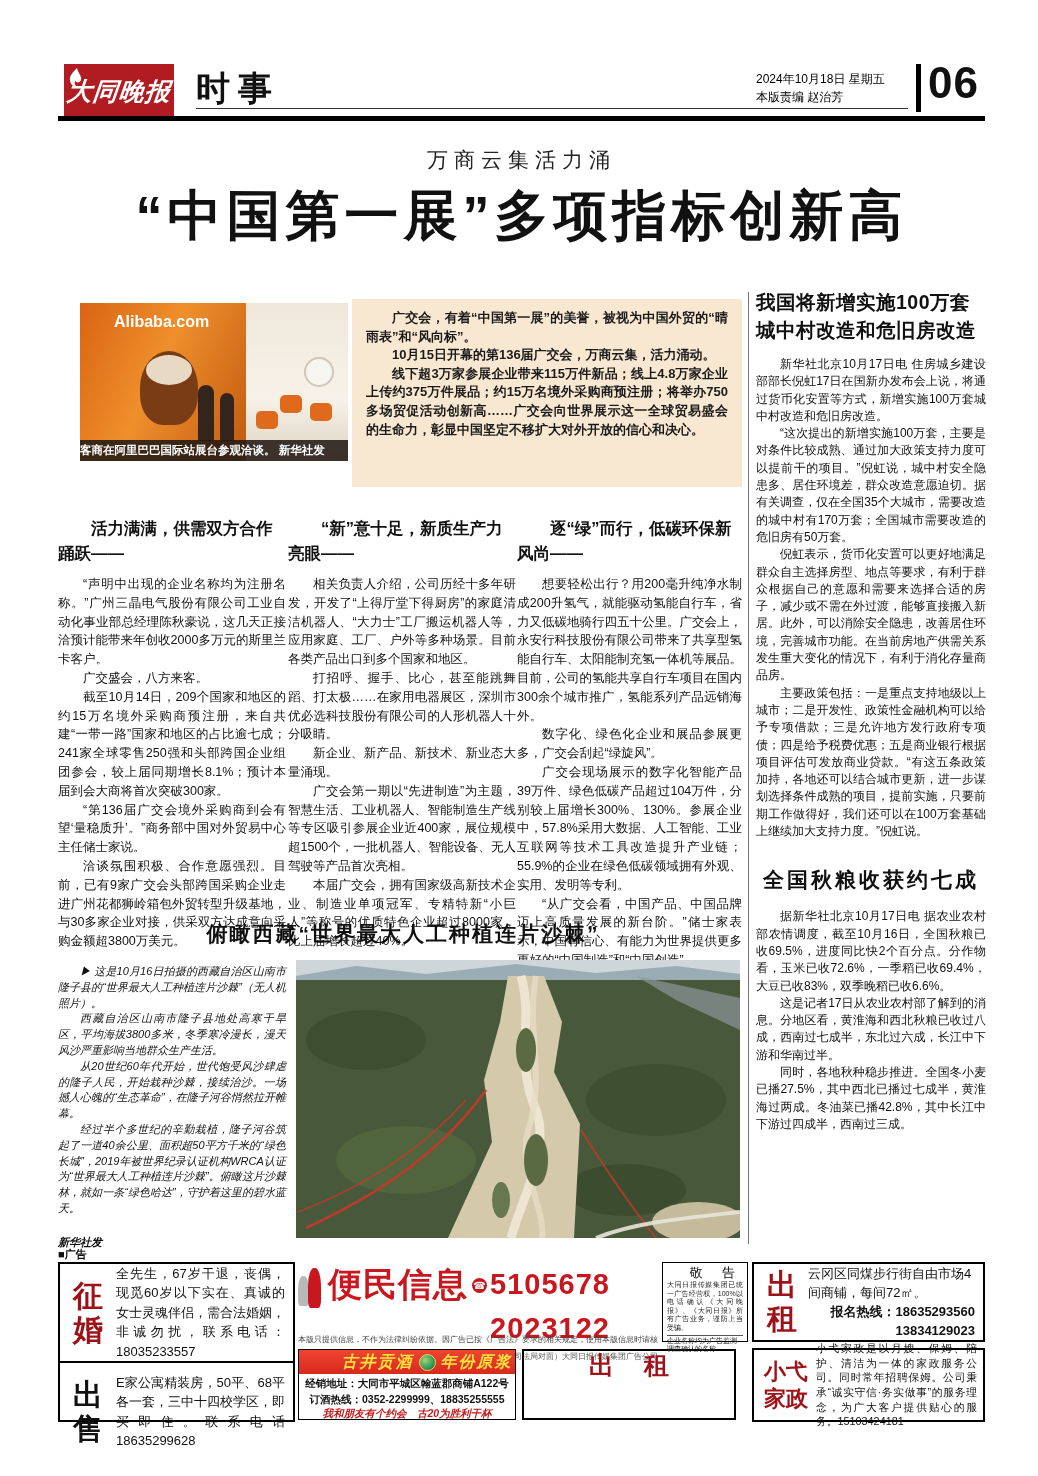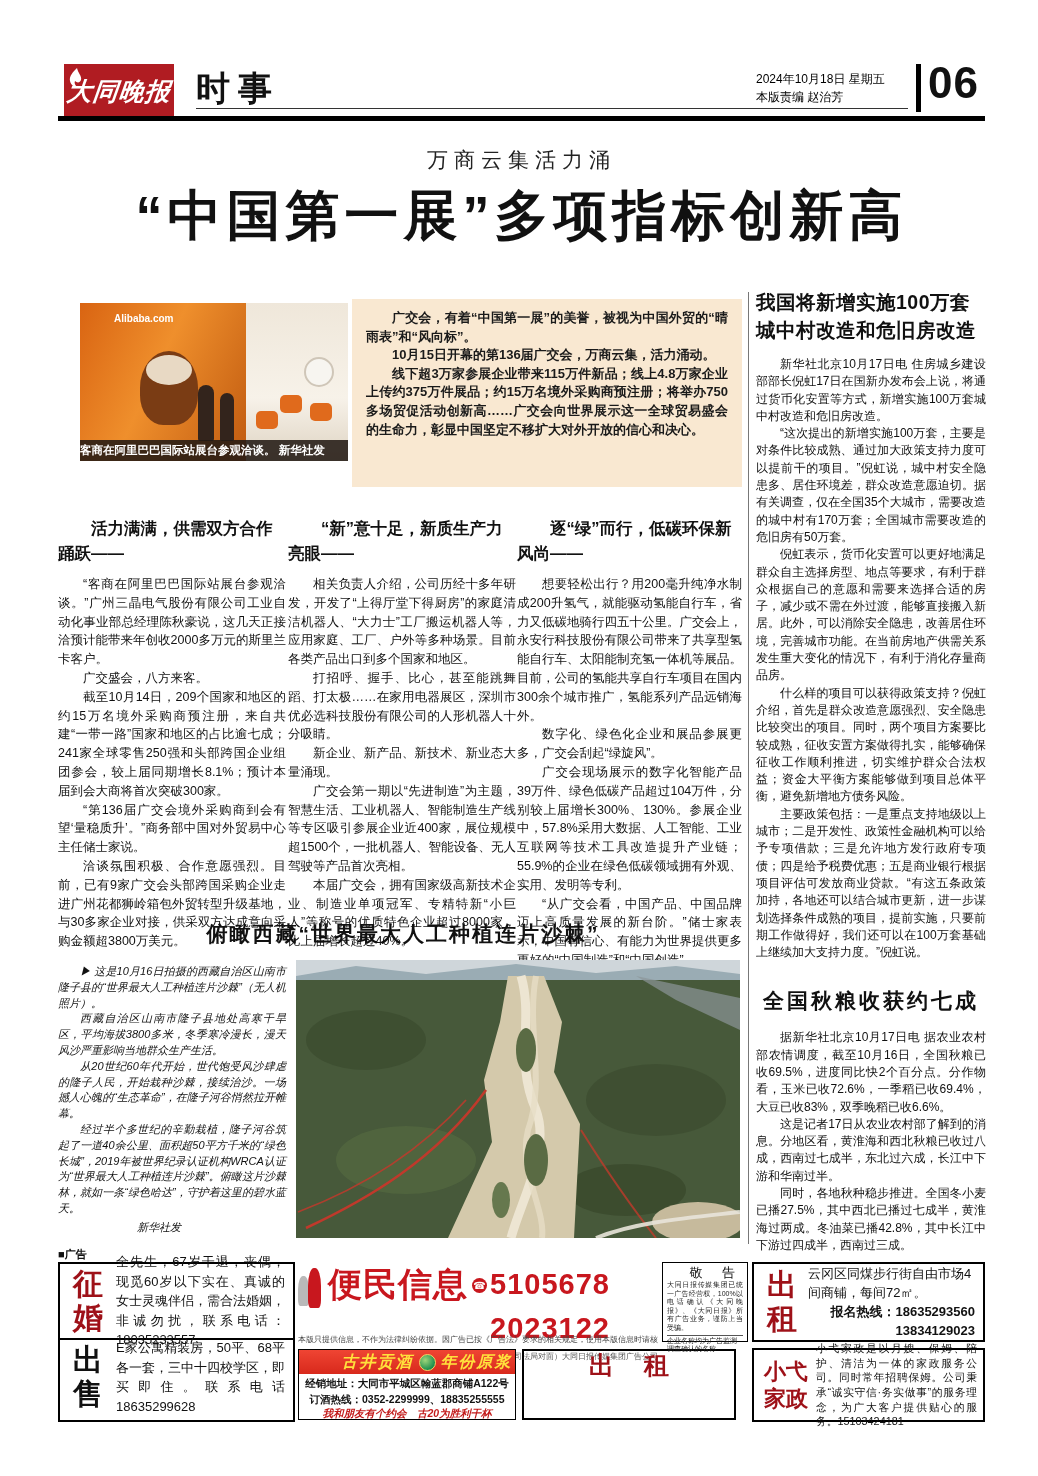"Alibaba.com" .p1-brand { font-size: 10px -> 16px }
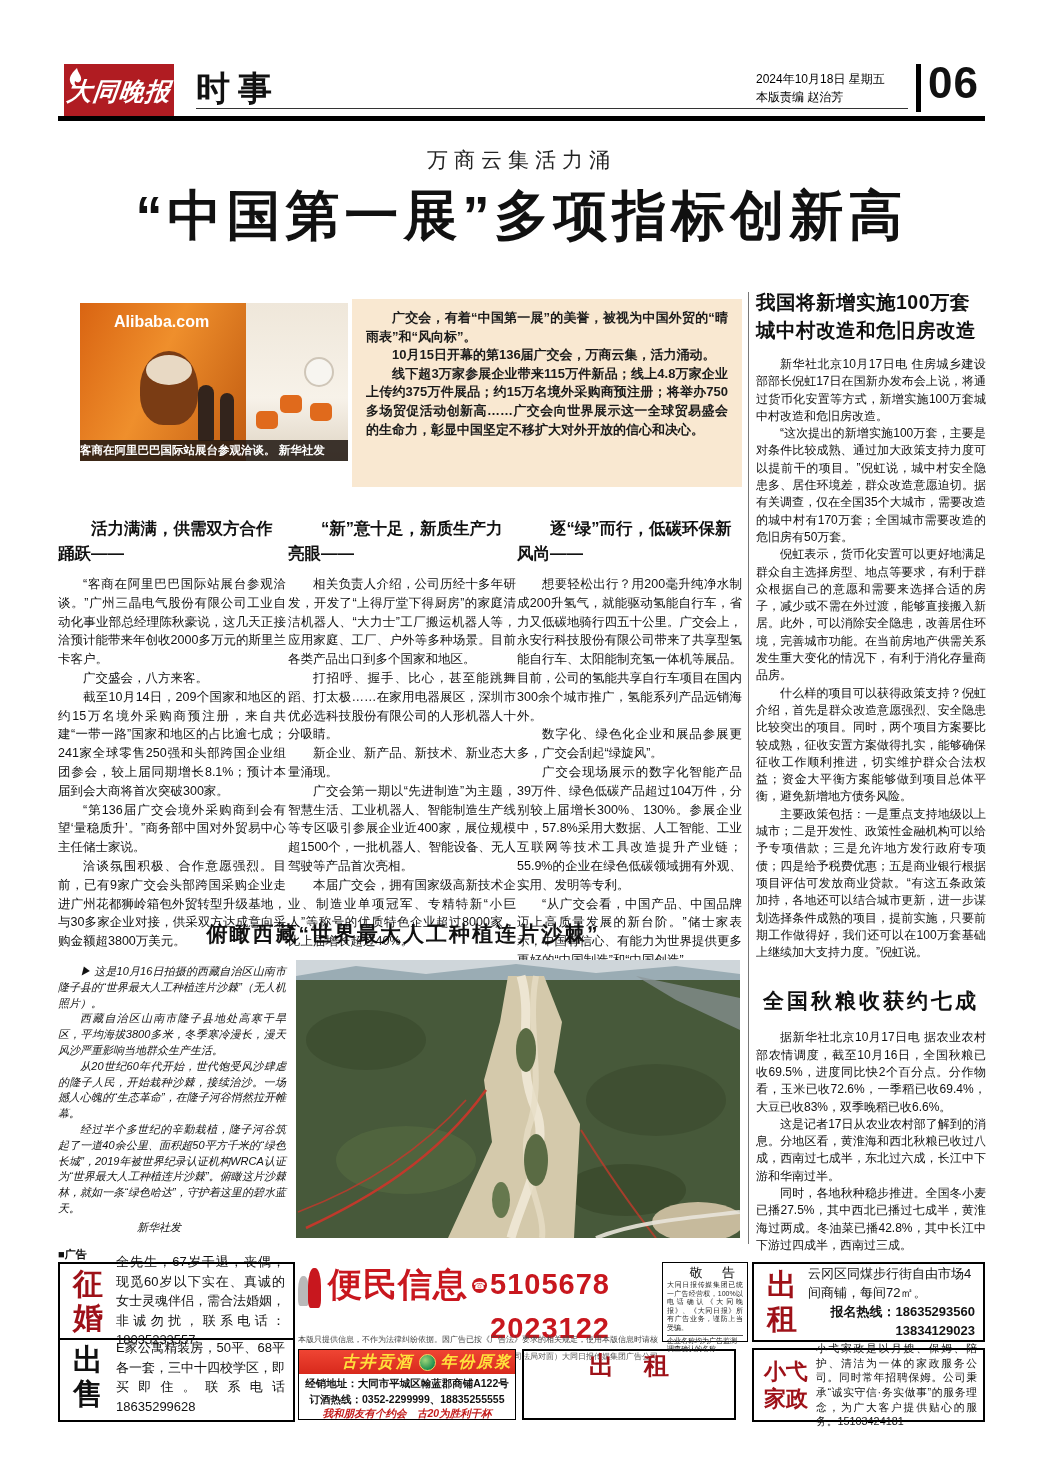"“客商在阿里巴巴国际站展台参观洽谈。”广州三晶电气股份有限公司工业自动化事业部总" p { text: 客商在阿里巴巴国际站展台参观洽谈 -> 声明中出现的企业名称均为注册名称 }
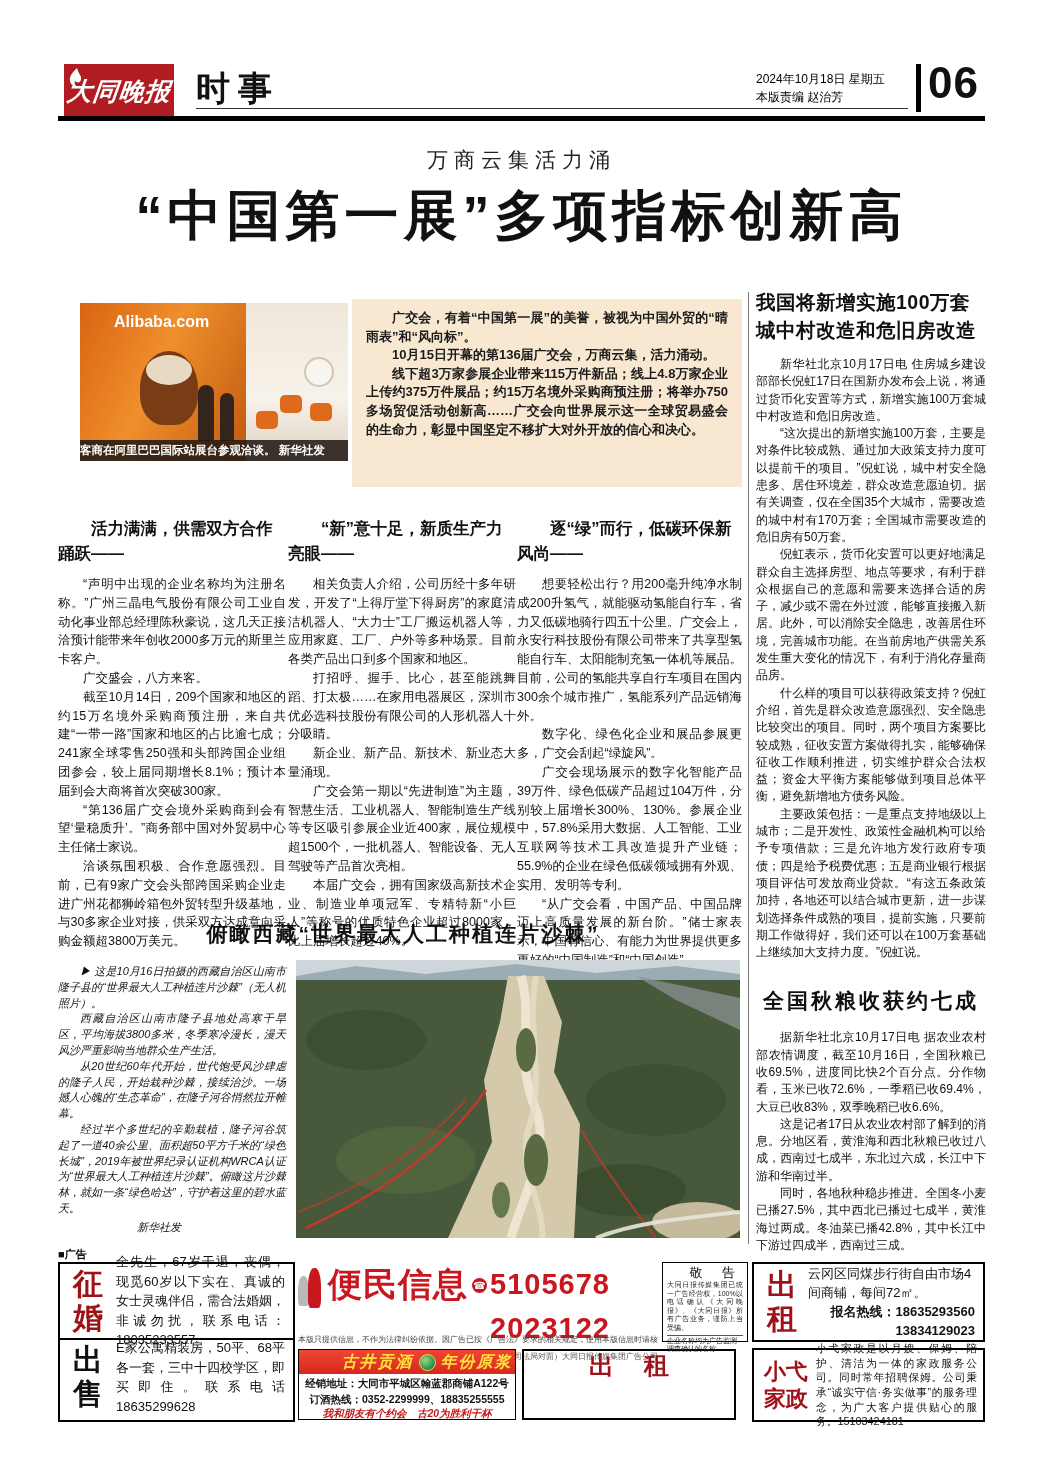"什么样的项目可以获得政策支持？倪虹介绍，首先是群众改造意愿强烈、安全隐患比较突出" p { html: <p>什么样的项目可以获得政策支持？倪虹介绍，首先是群众改造意愿强烈、安全隐患比较突出的项目。同时，两个项目方案要比较成熟，征收安置方案做得扎实，能够确保征收工作顺利推进，切实维护群众合法权益；资金大平衡方案能够做到项目总体平衡，避免新增地方债务风险。</p> -> none }
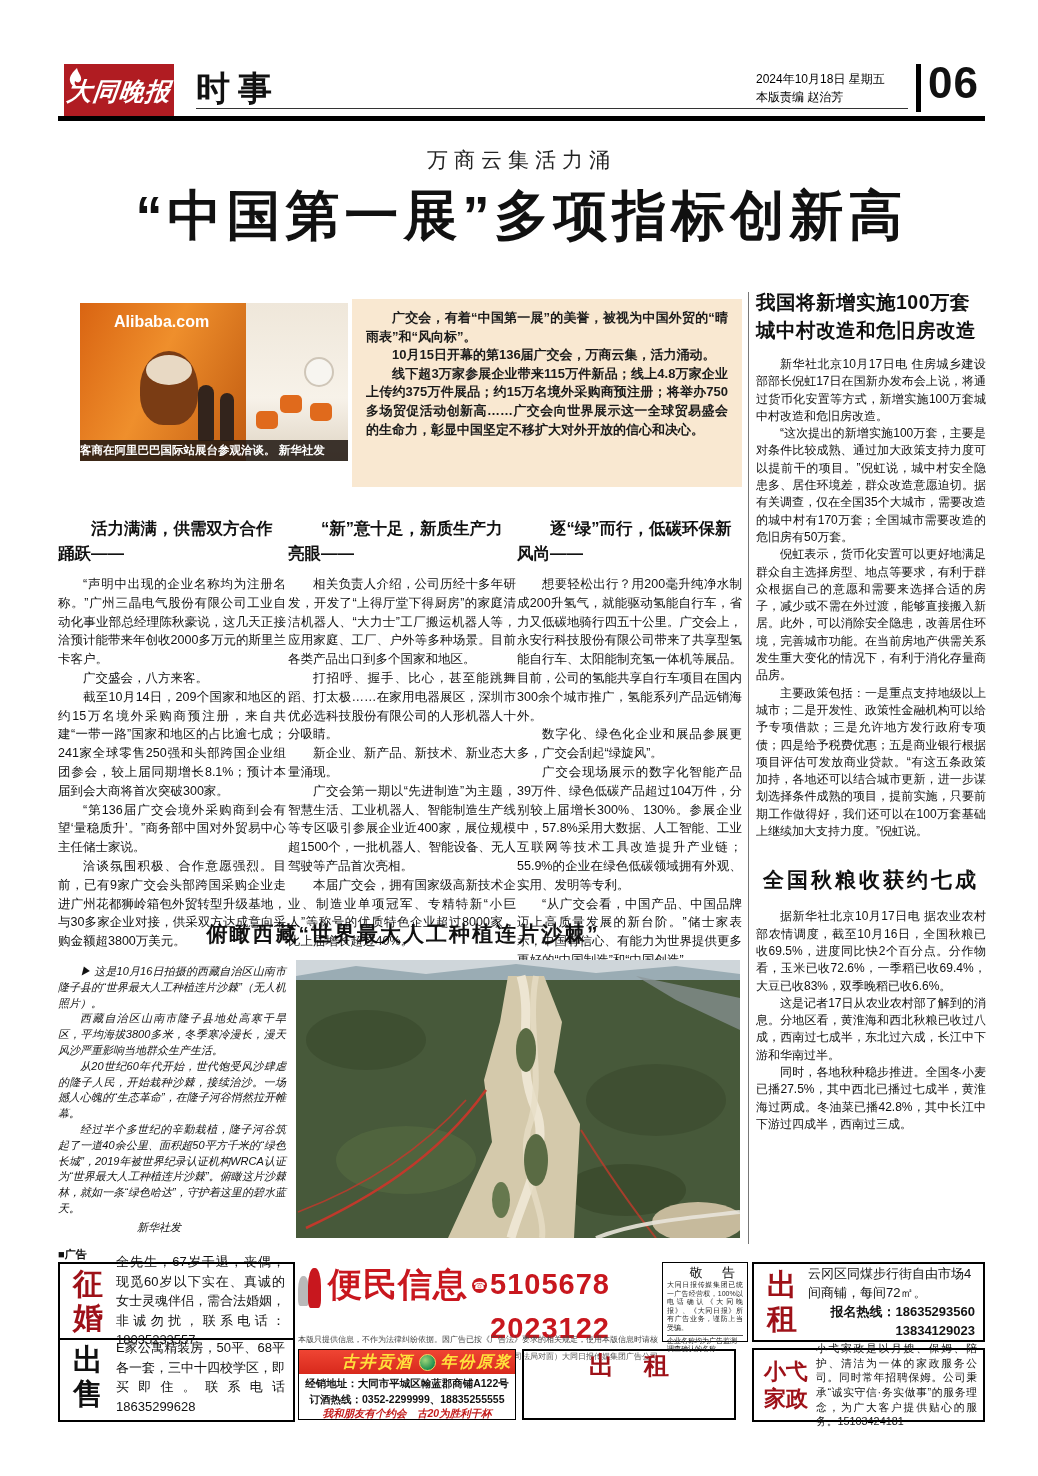"新华社发" .tb-text .tb-byline { font-weight: normal -> bold; margin-top: 3px -> 18px; text-align: center -> left }
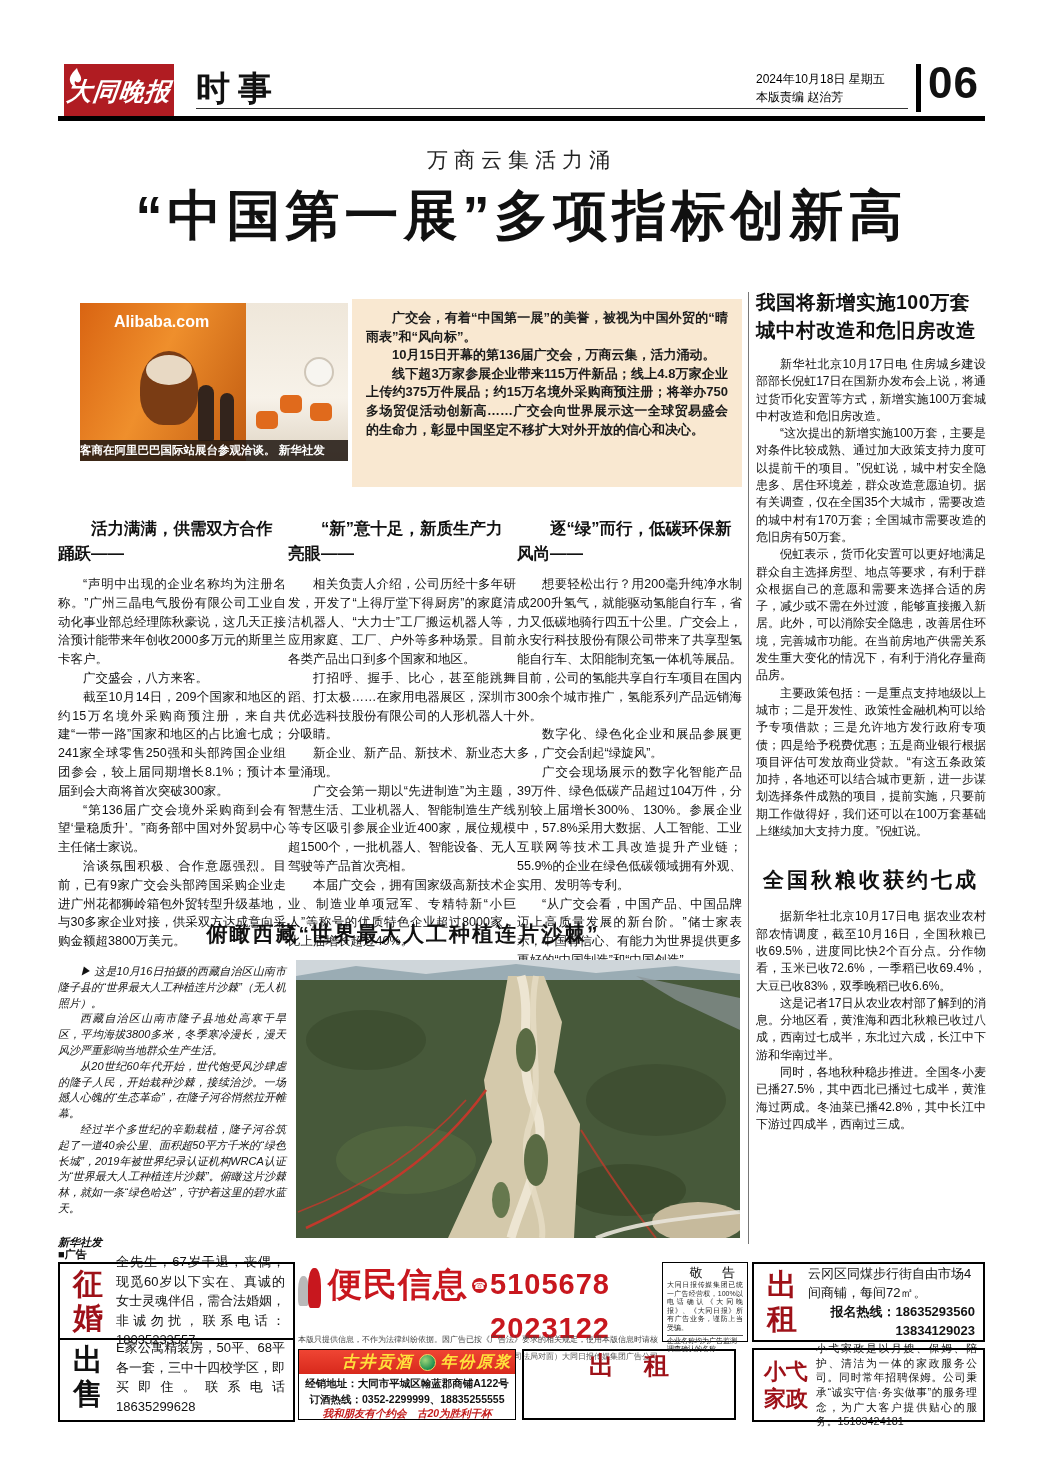"征婚" .ad-left .row { height: 74px -> 97px }
